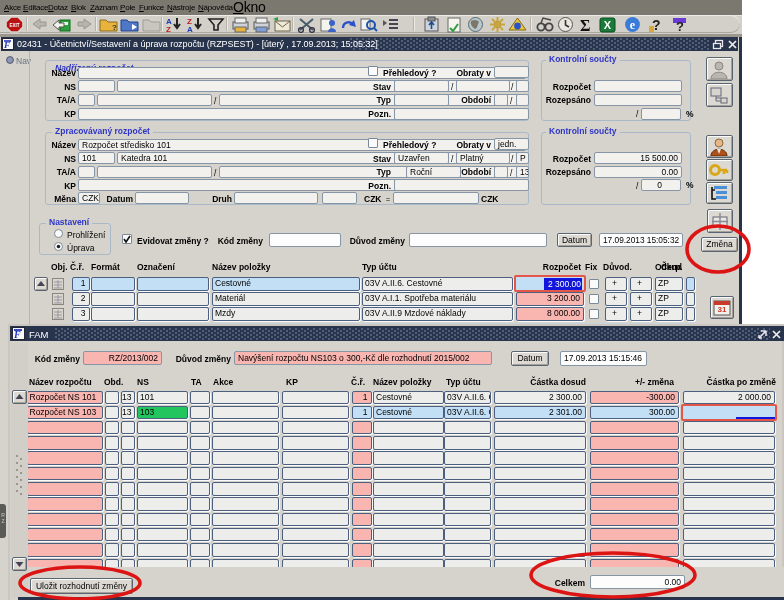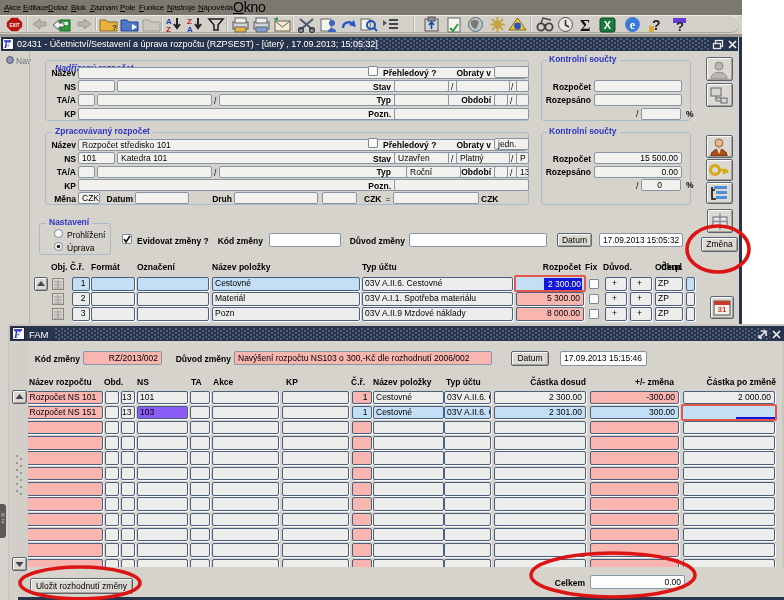"5 300.00" div.f { text: 5 300.00 -> 3 200.00 }
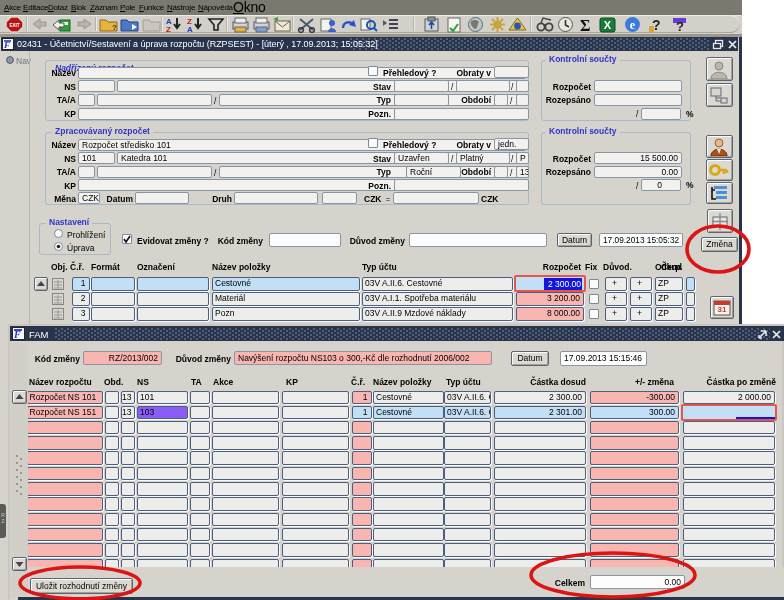"Pozn" div.f { text: Pozn -> Mzdy }
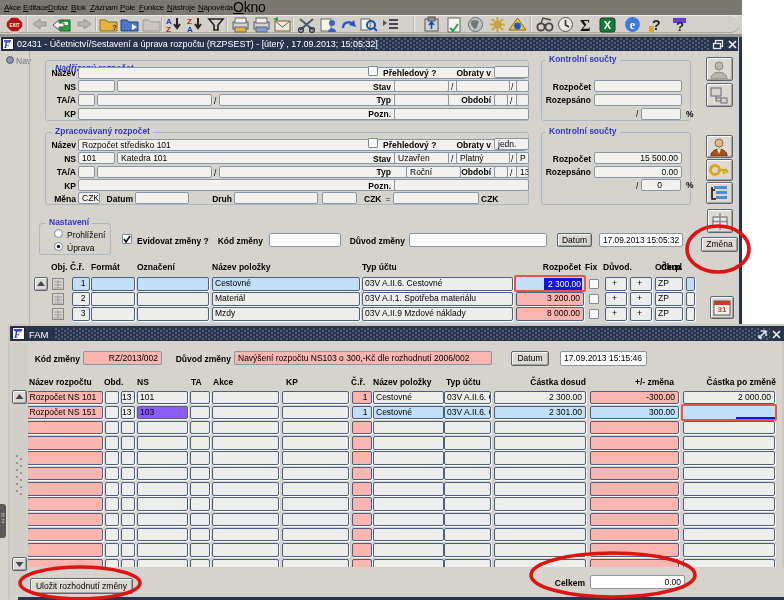"Navýšení rozpočtu NS103 o 300,-Kč" div.f { text: 2006/002 -> 2015/002 }
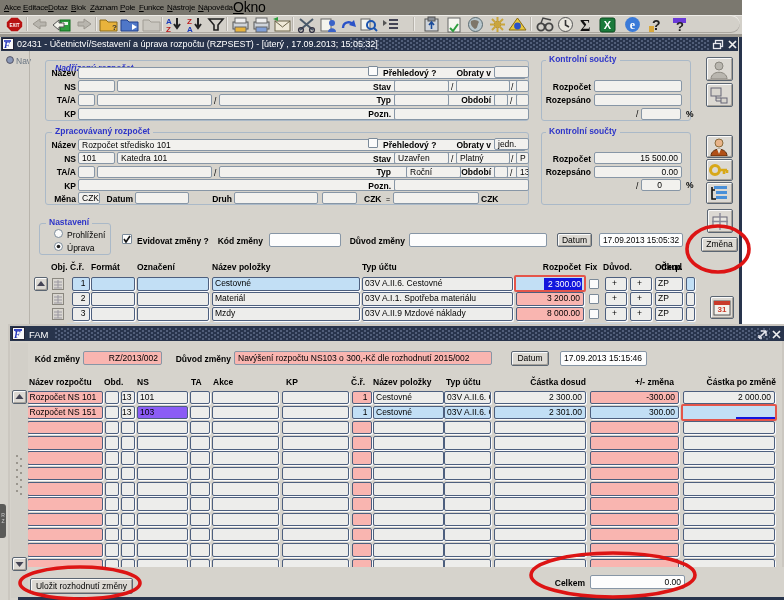"Rozpočet NS 151" div.f { text: 151 -> 103 }
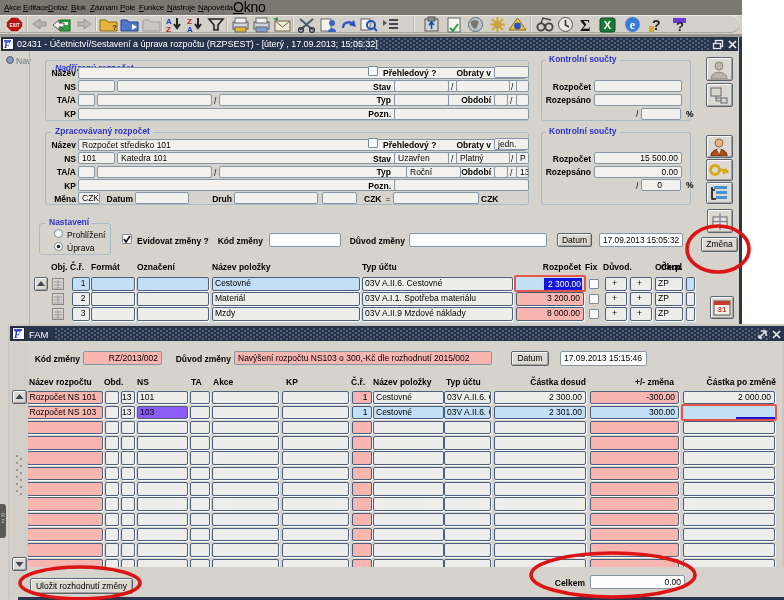"103" div.f { background: #8b5cf6 -> #22c55e }
